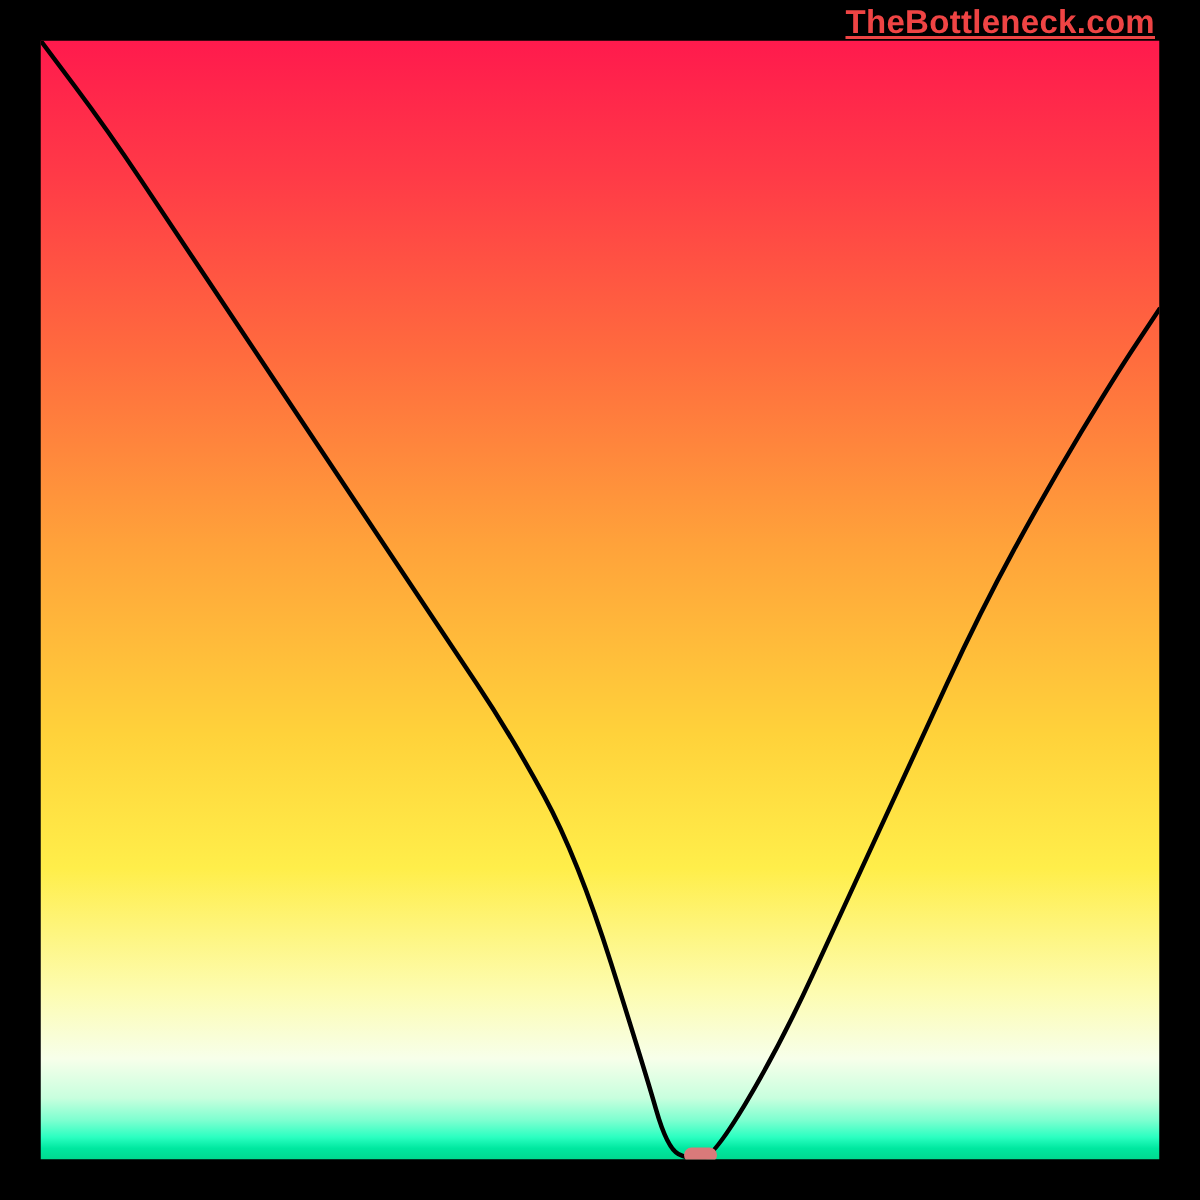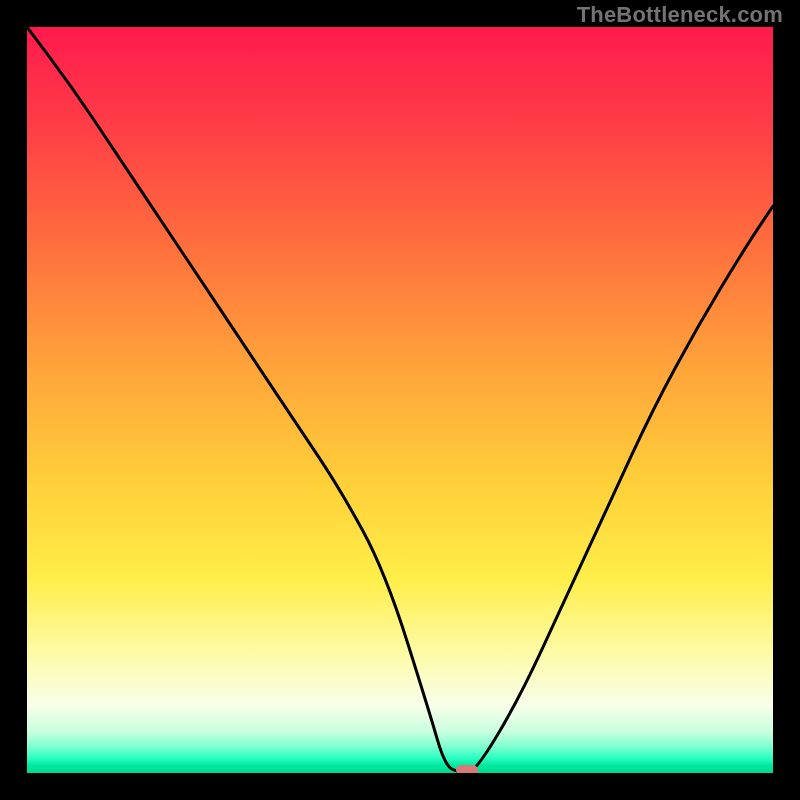"TheBottleneck.com" .watermark { color: #737373 -> #ef4444; right: 17px -> 30px; text-decoration: none -> underline }
